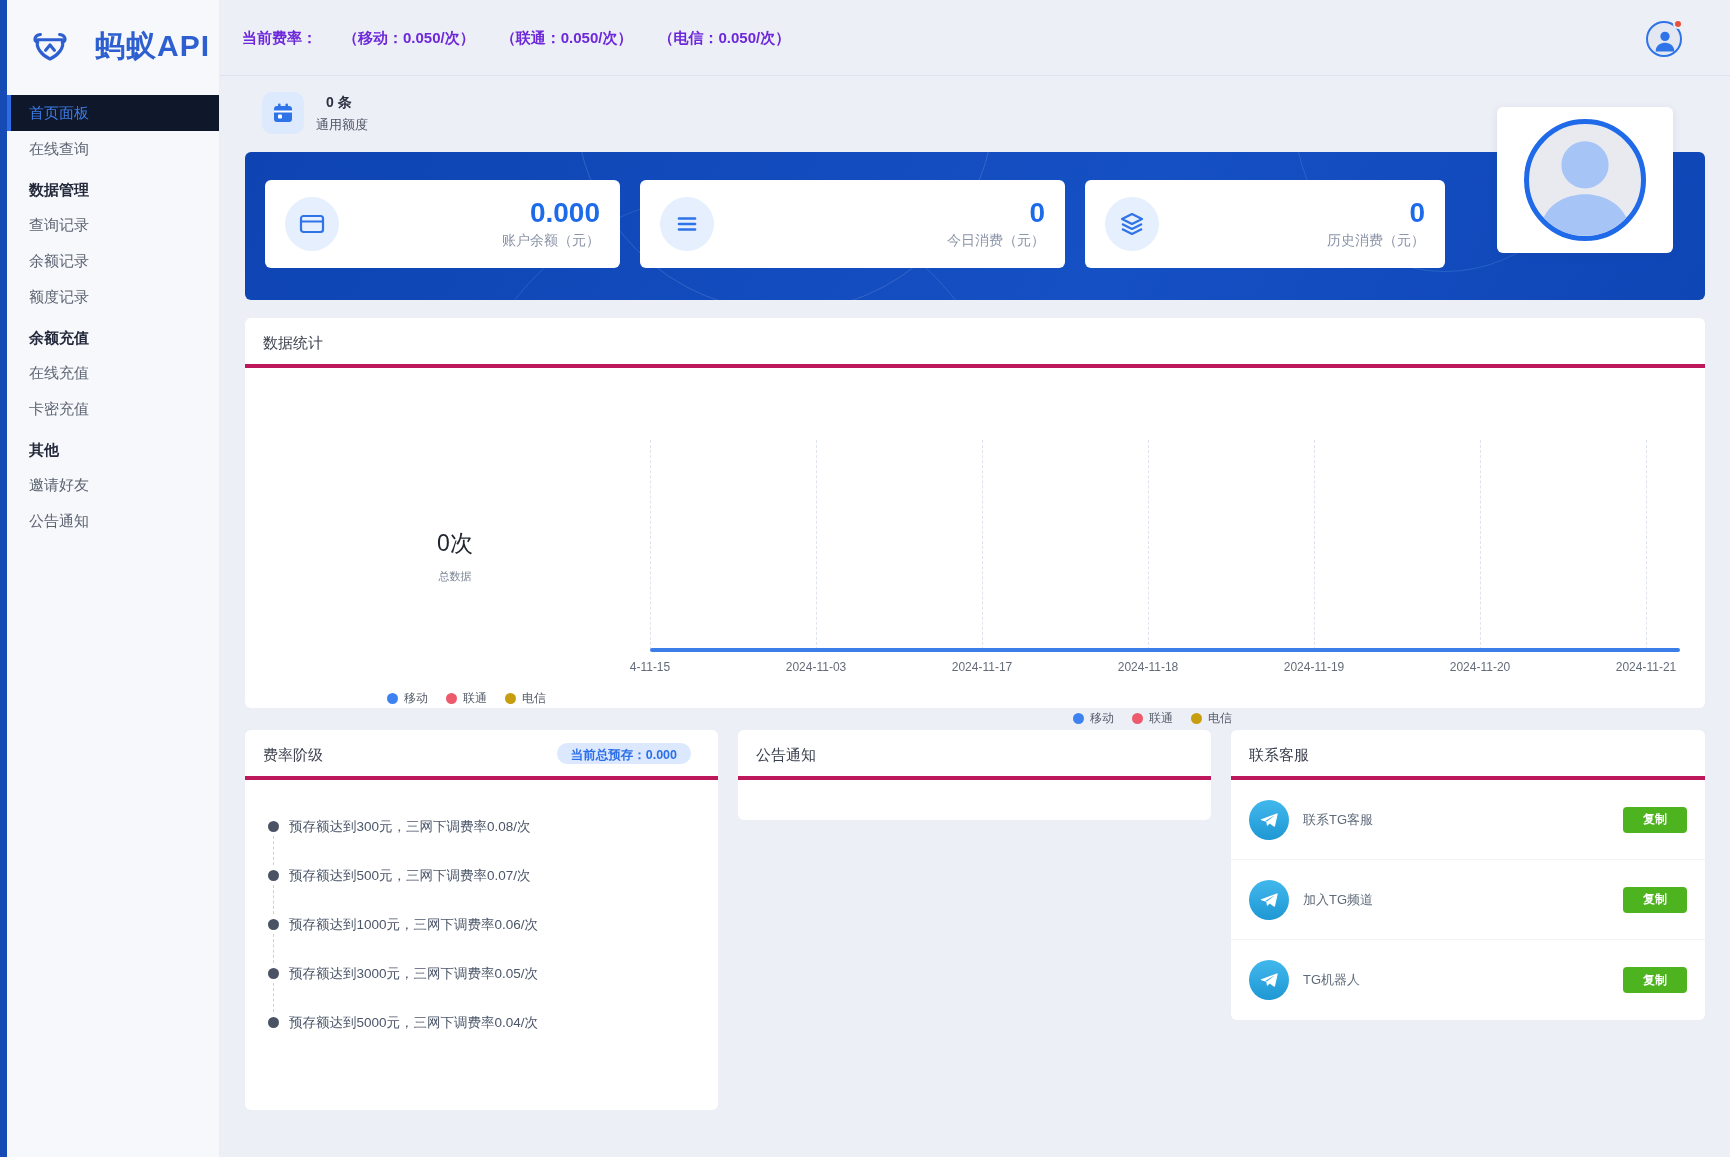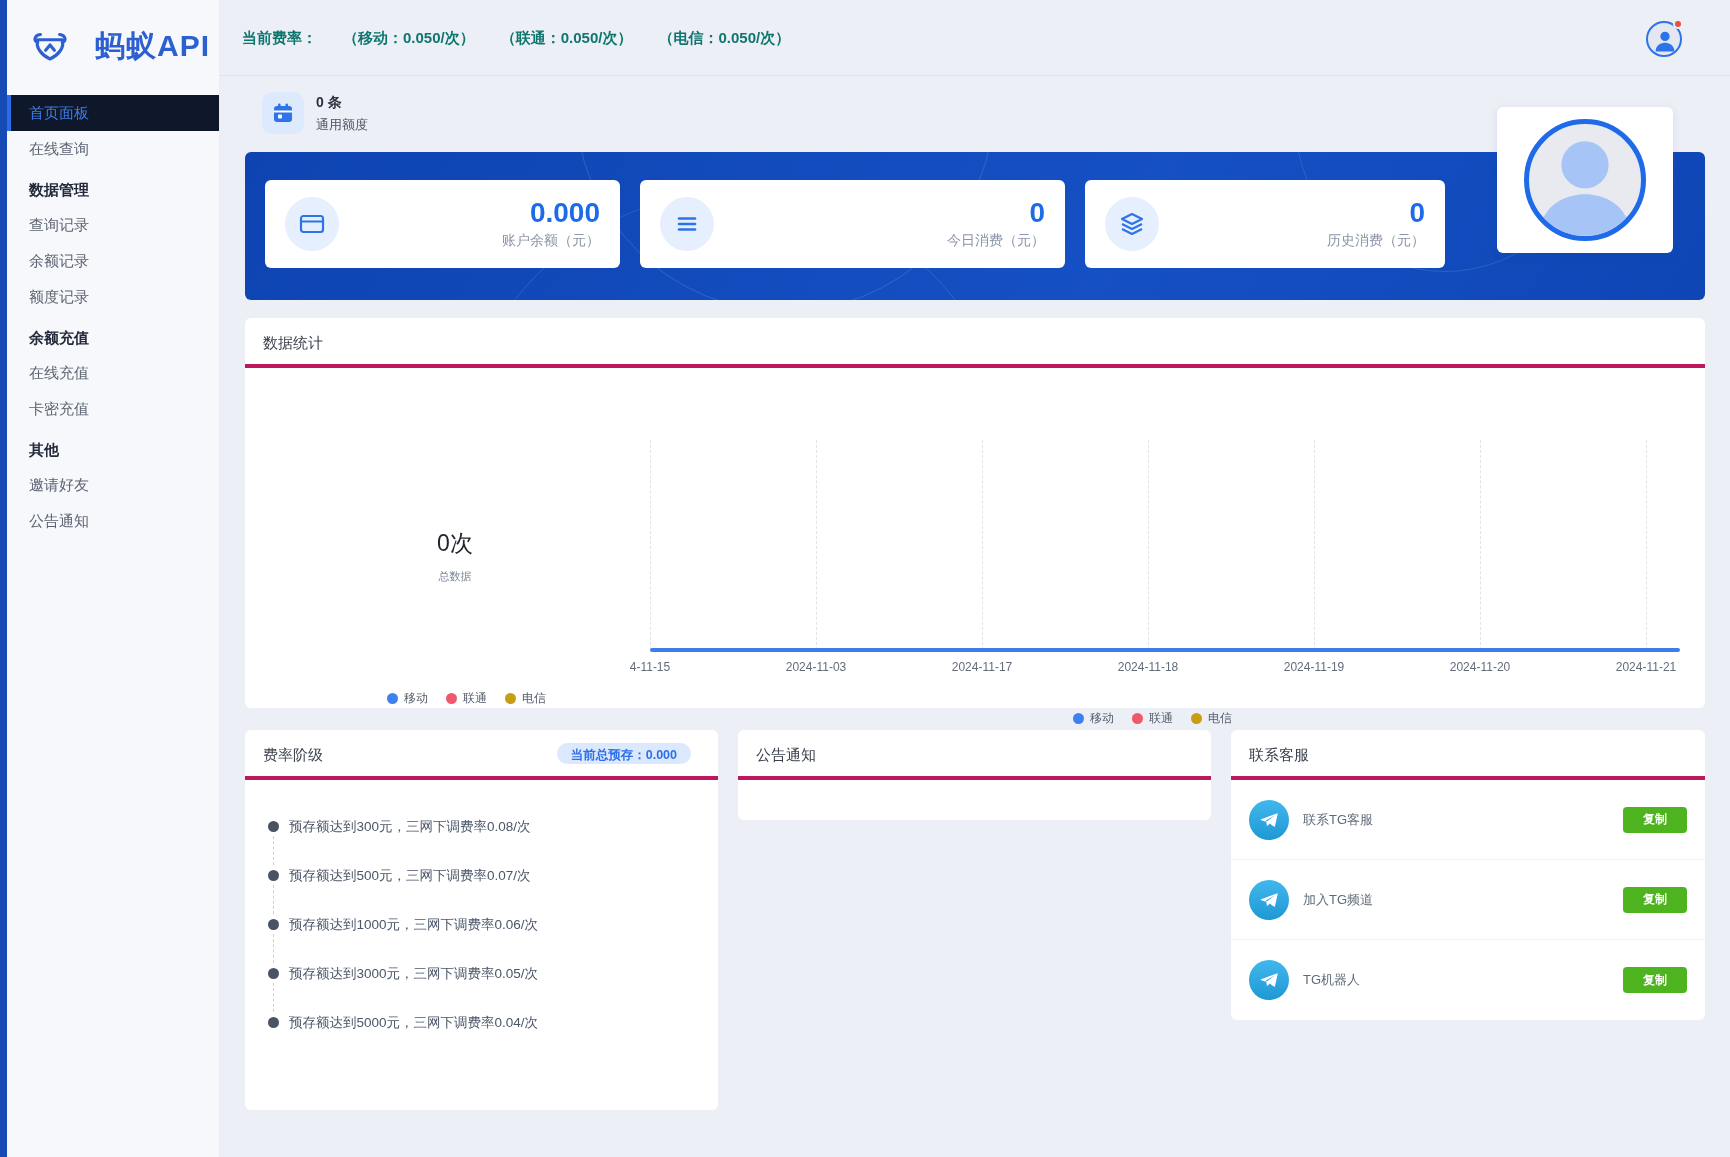"当前费率：" .rates { color: #0f766e -> #6d28d9 }
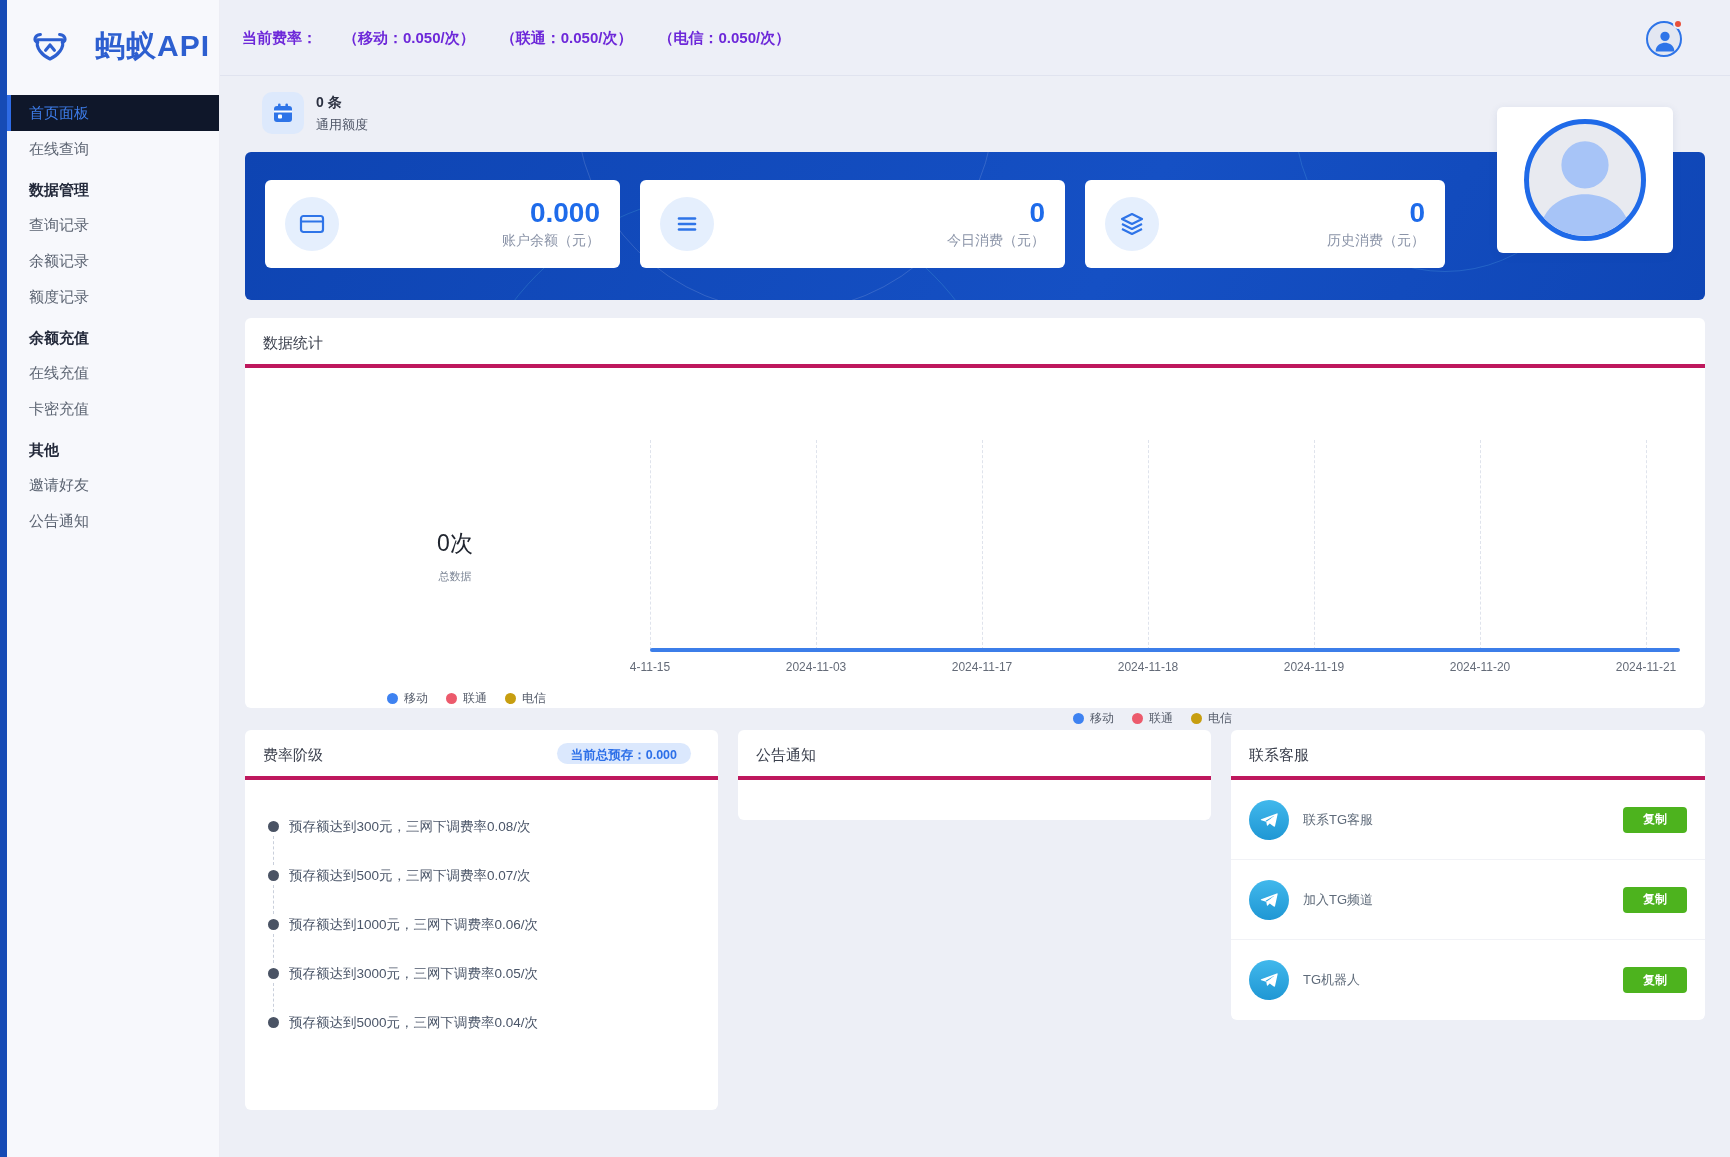"0 条" .quota-count { margin: 2px 0 4px 0 -> 2px 0 4px 10px }
